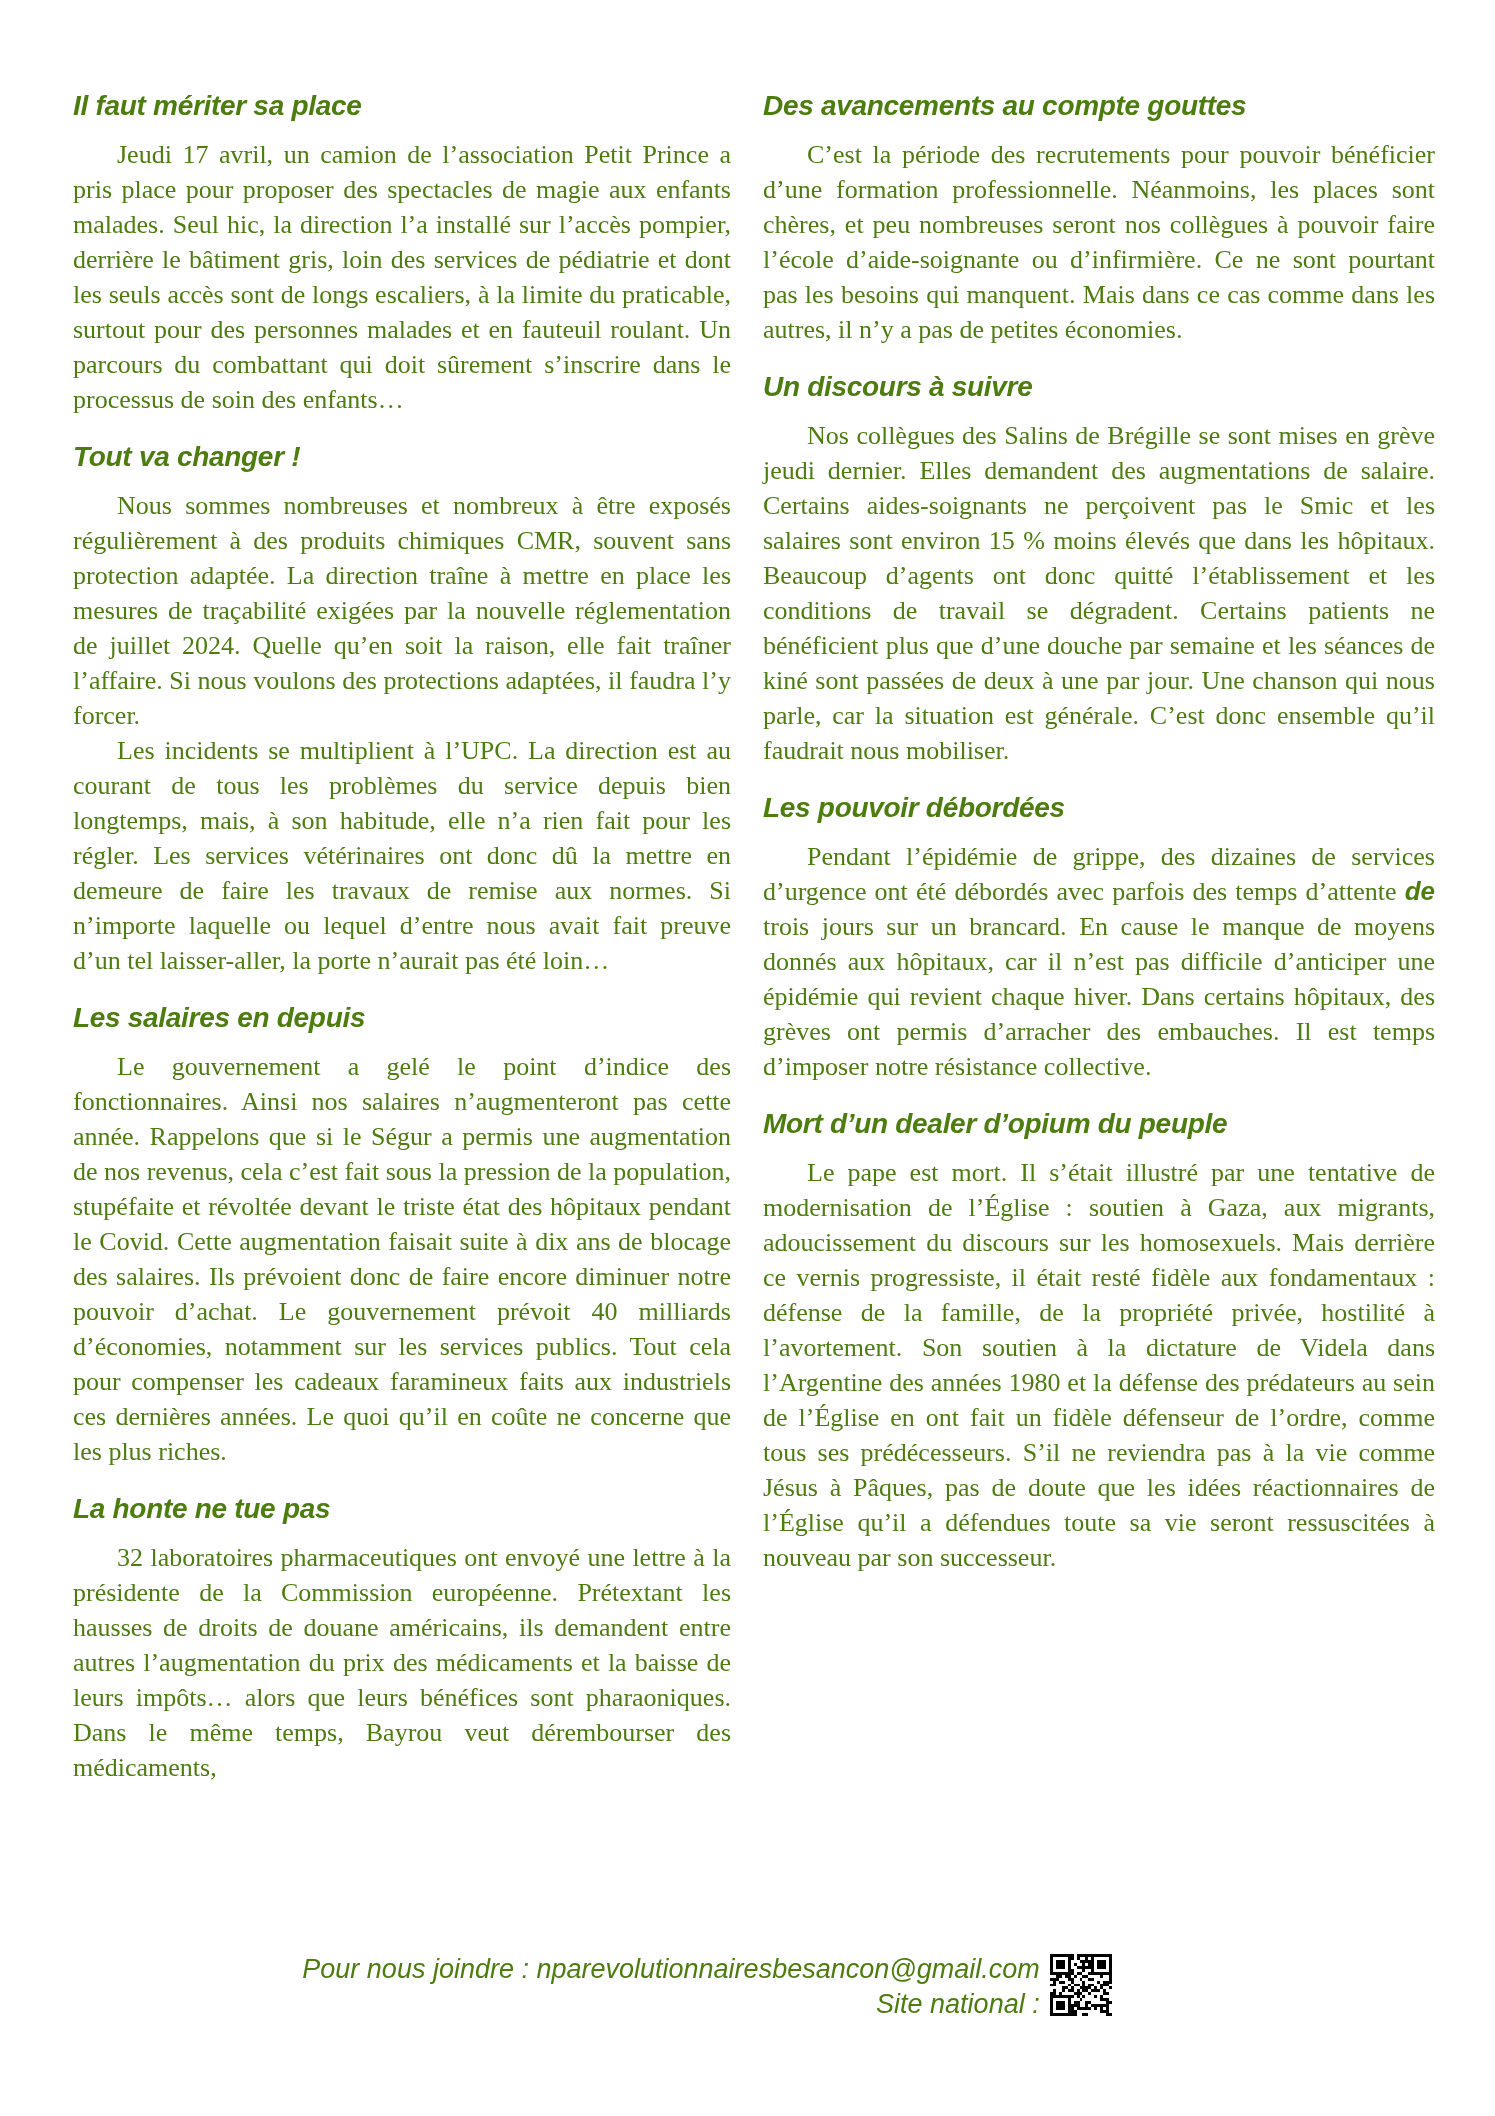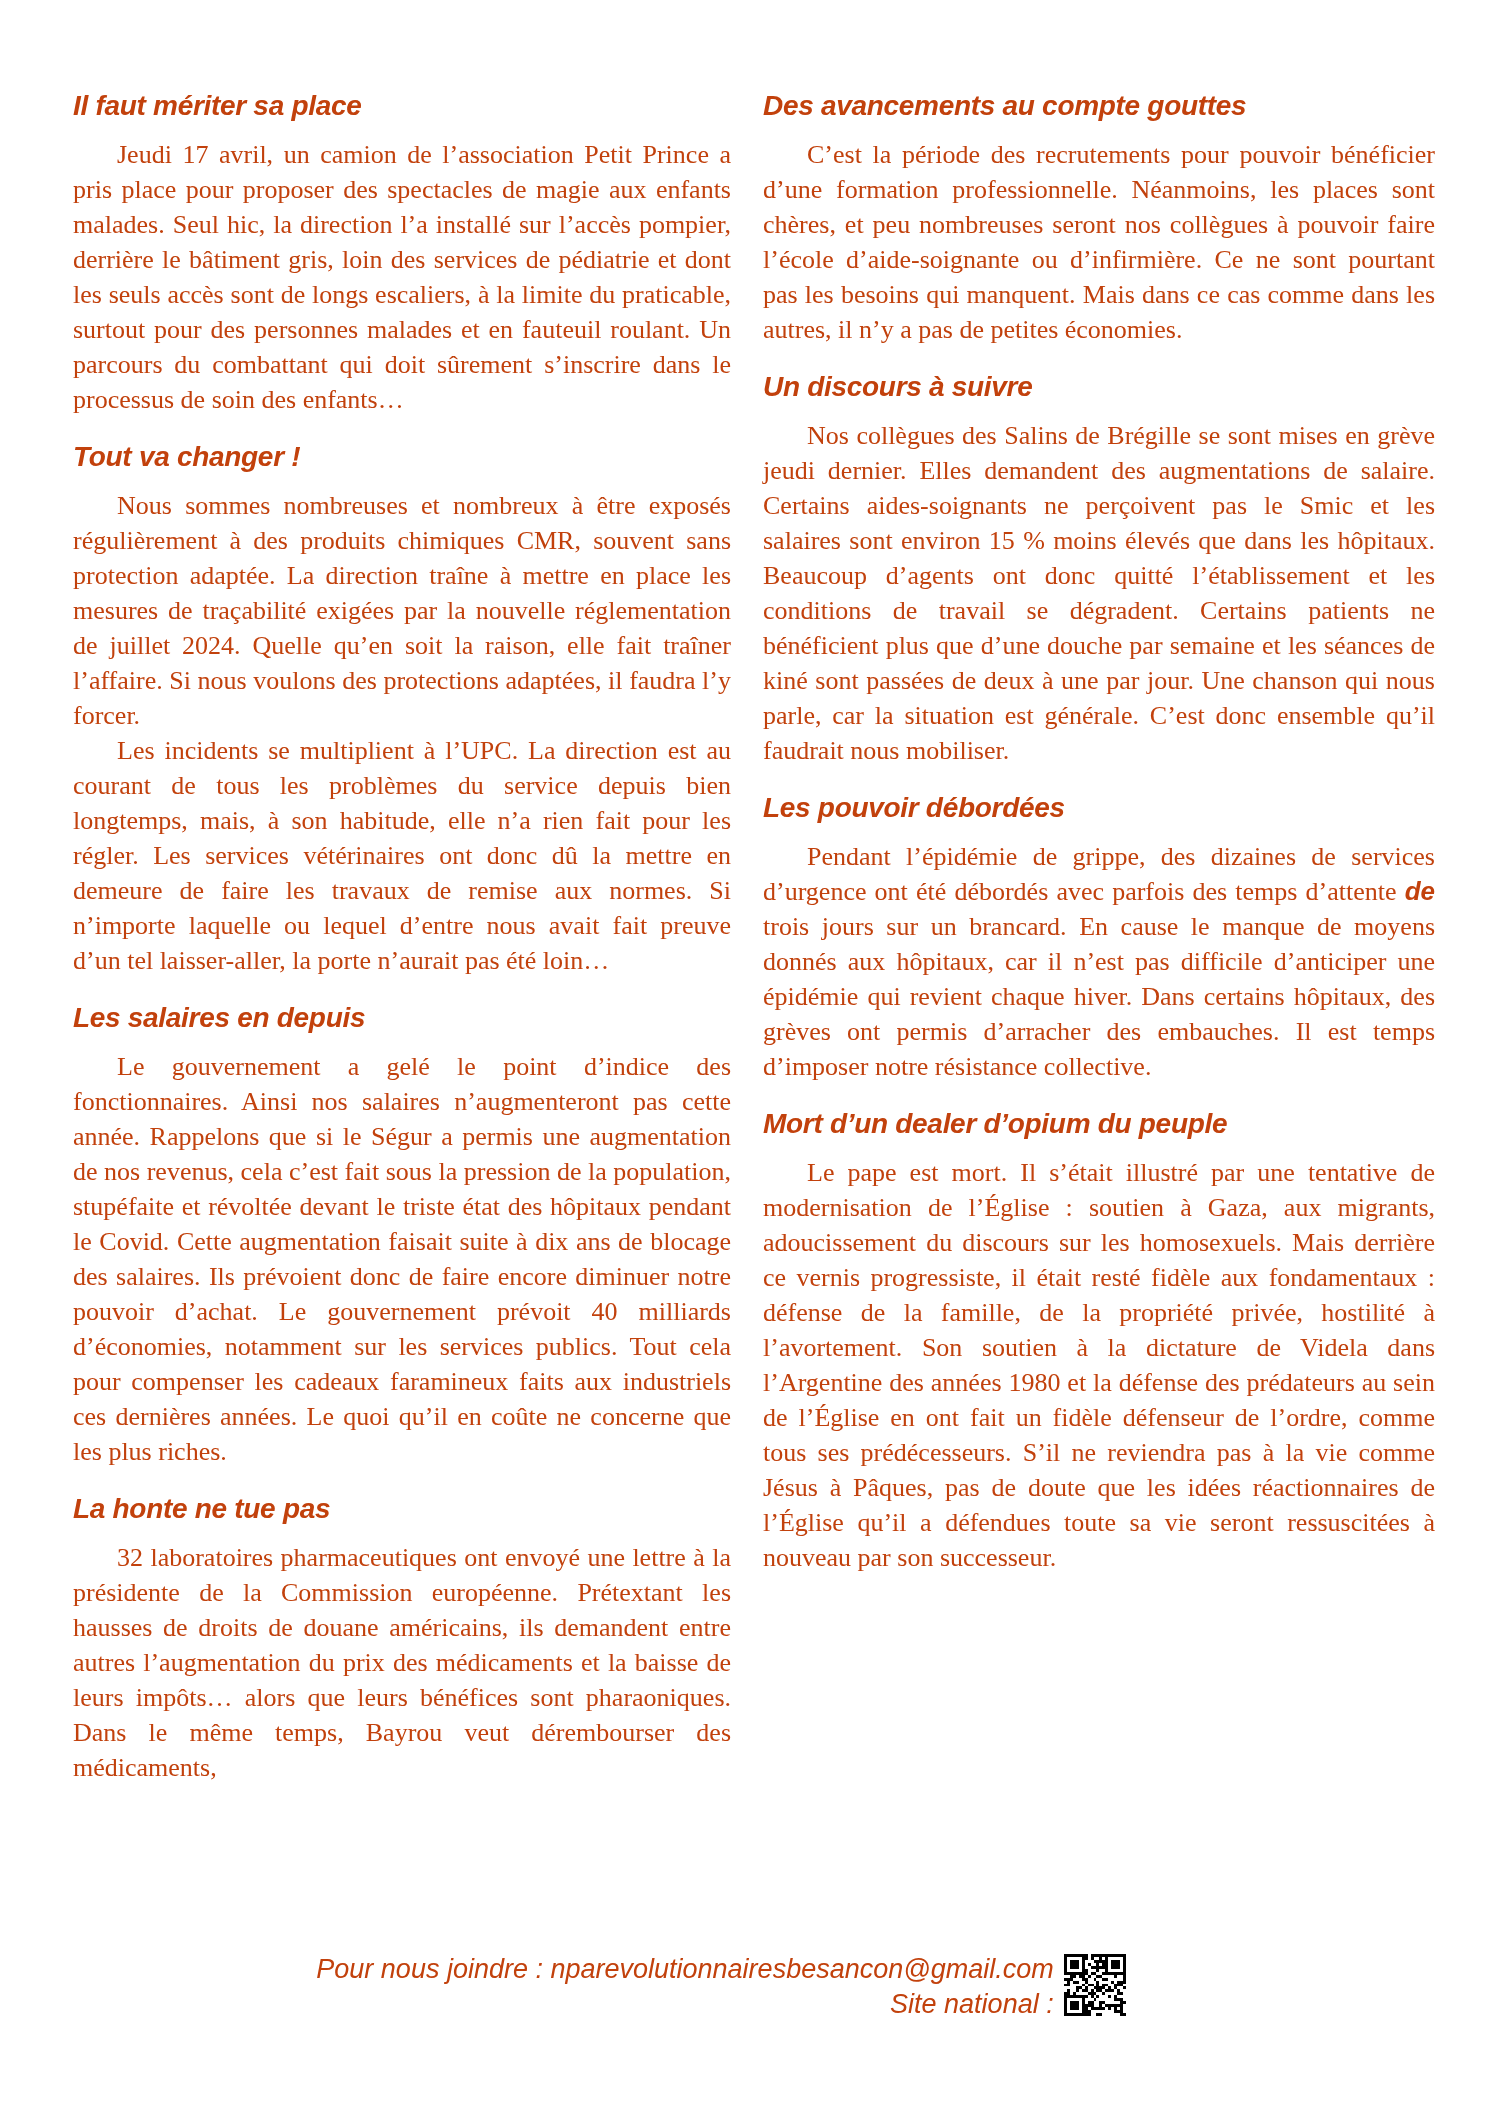"Il faut mériter sa place" .page { color: #c2410c -> #4d7c0f }
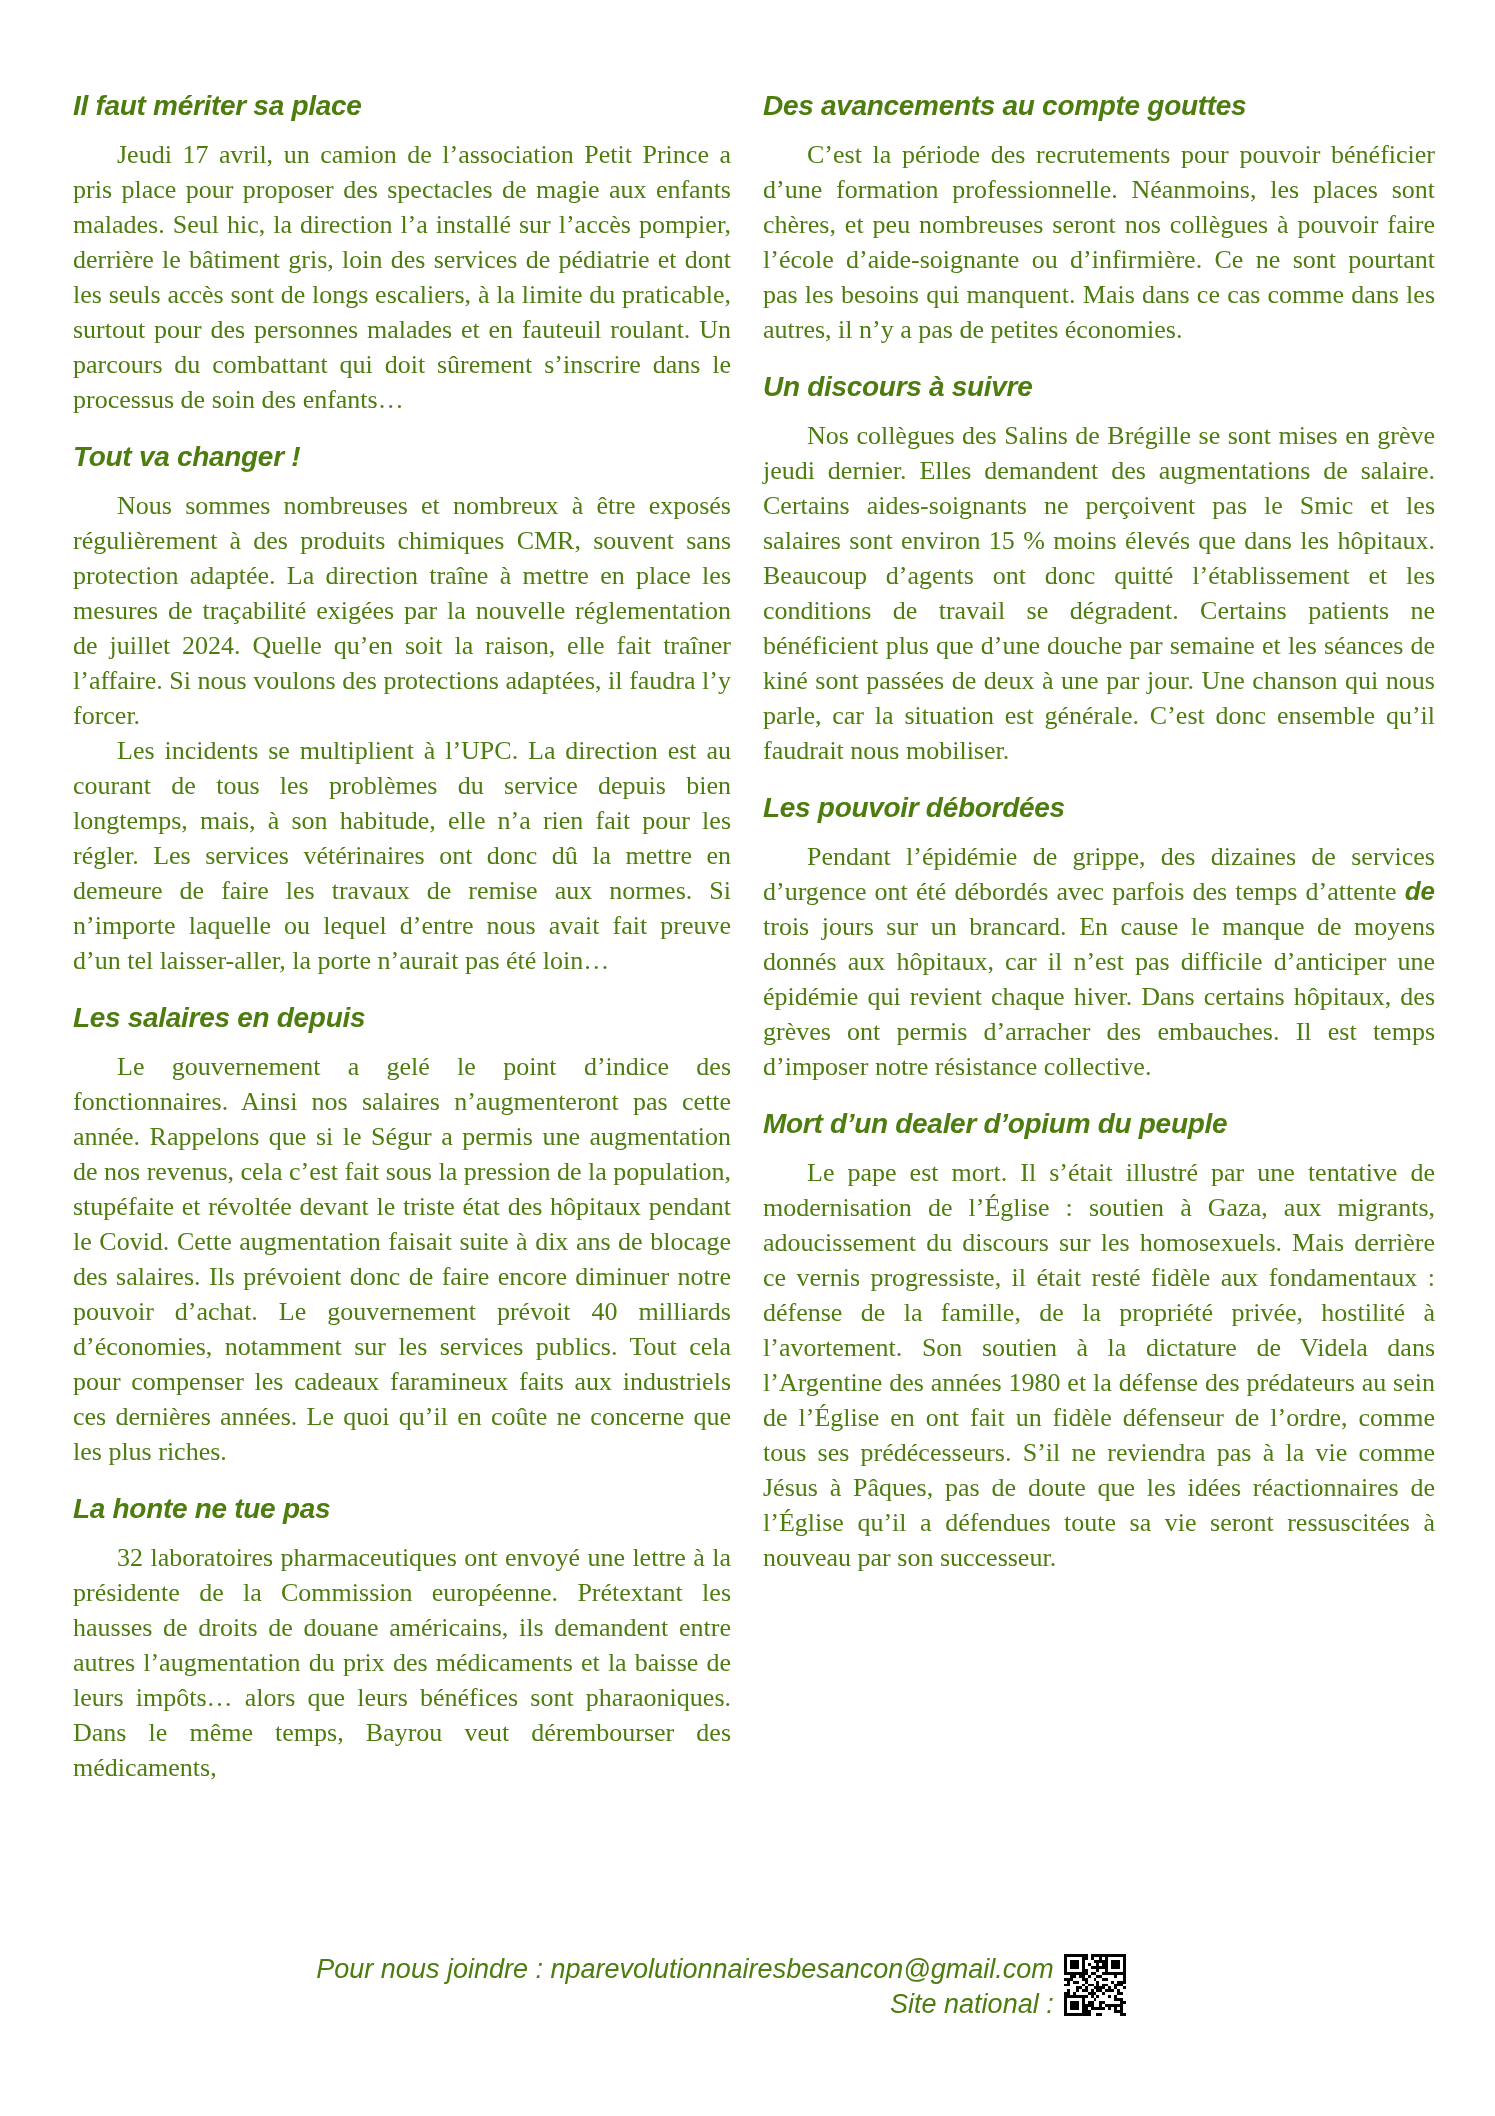"Pour nous joindre :" .footer { padding-left: 14px -> none }
